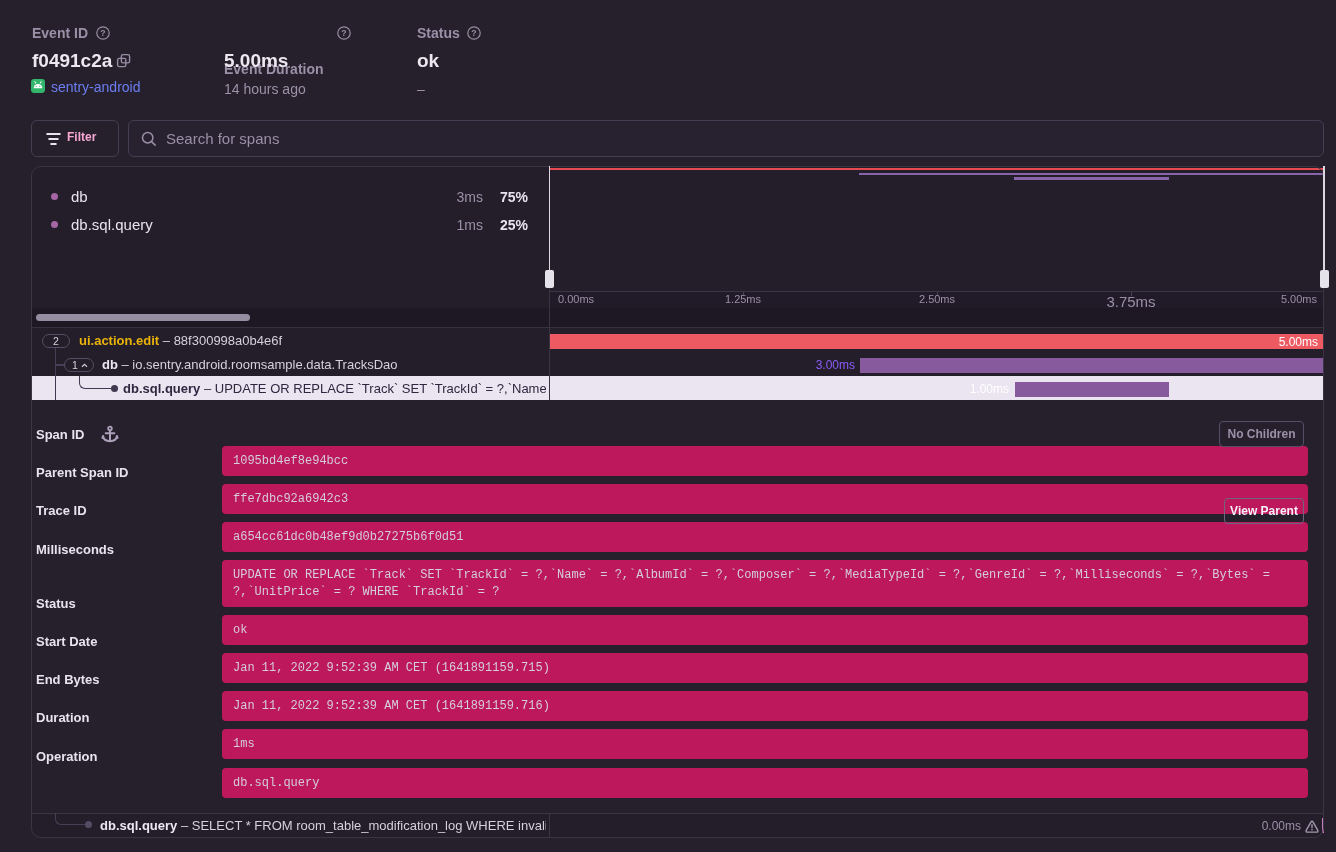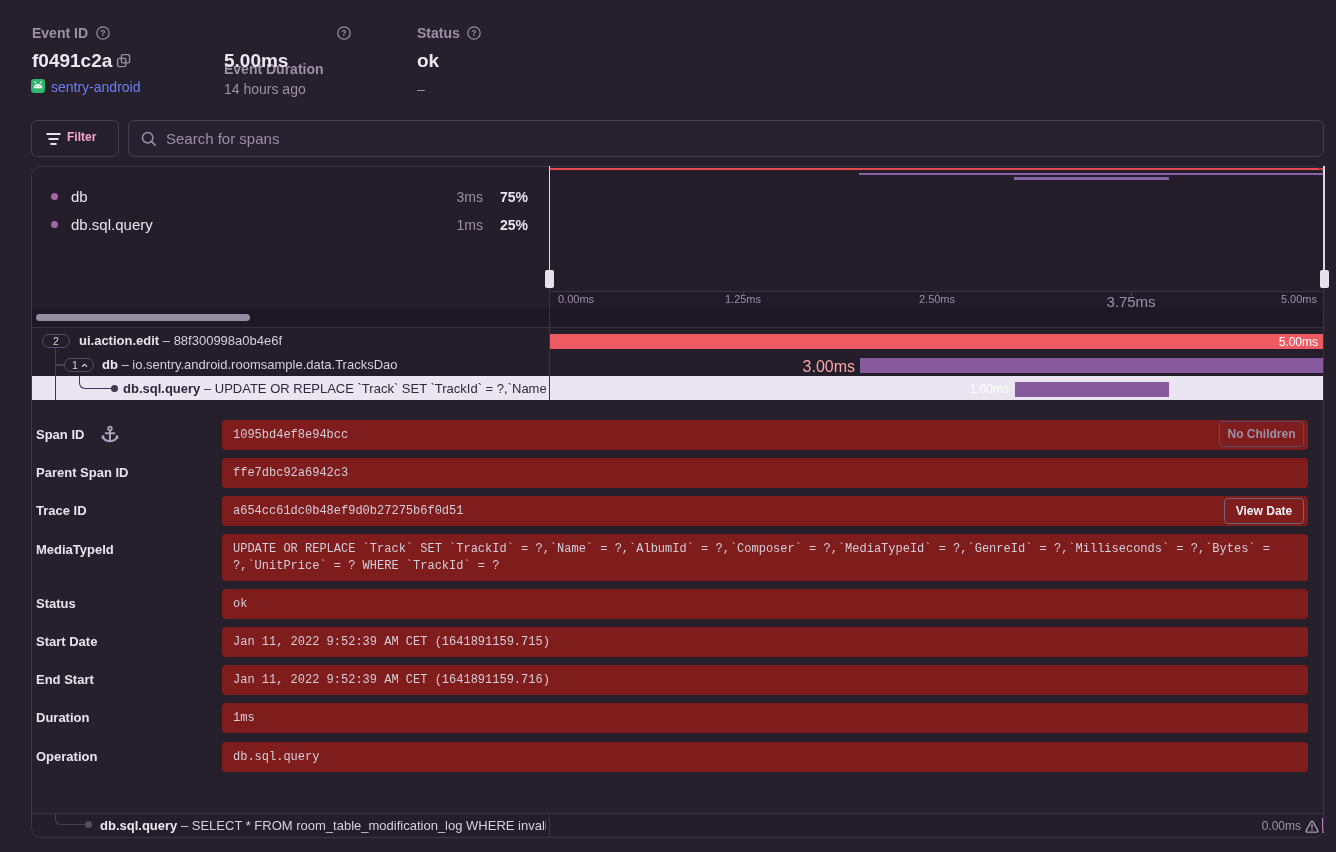"ui.action.edit" b { color: #e5e5e5 -> #eab308 }
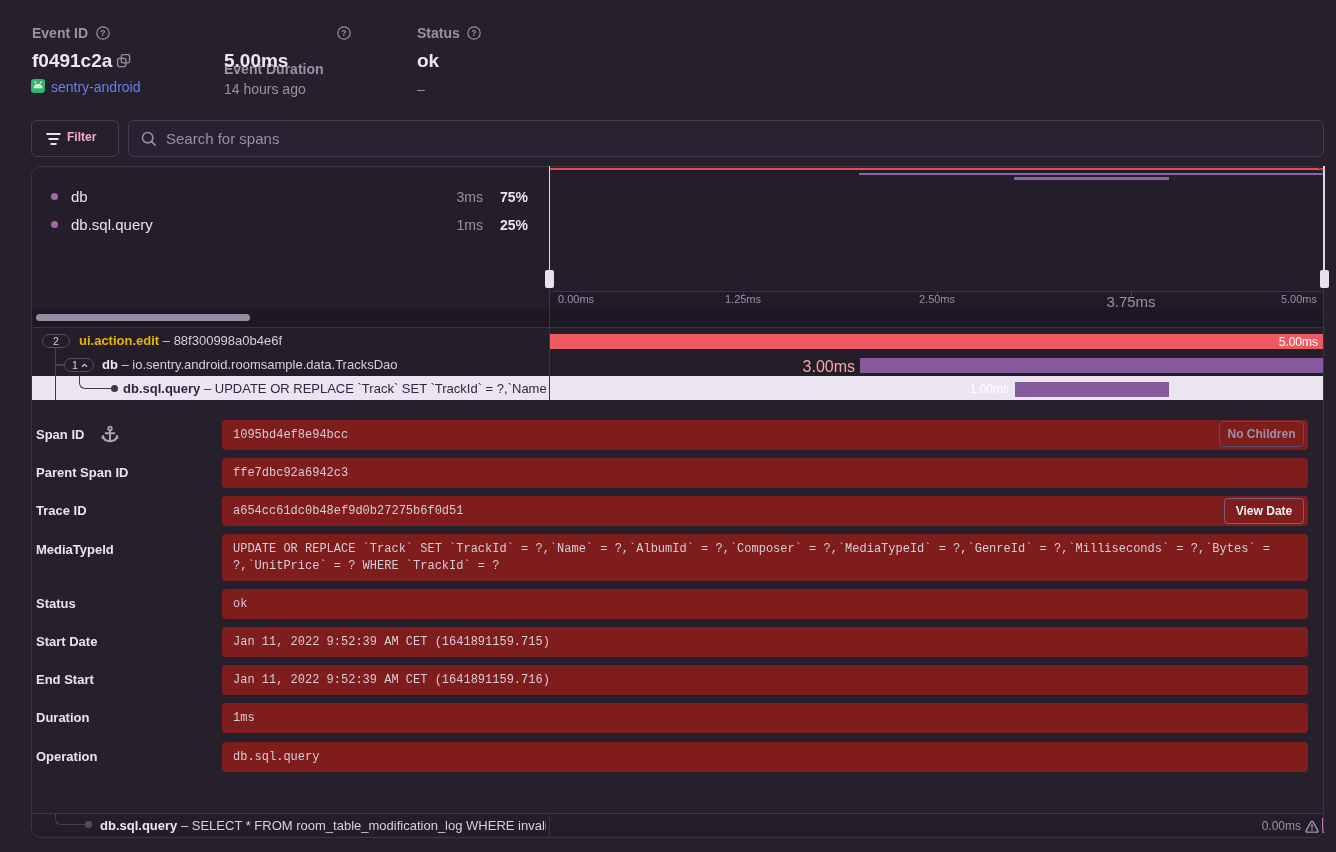"3.00ms" div.a { color: #fca5a5 -> #8b5cf6; font-size: 16px -> 12px }
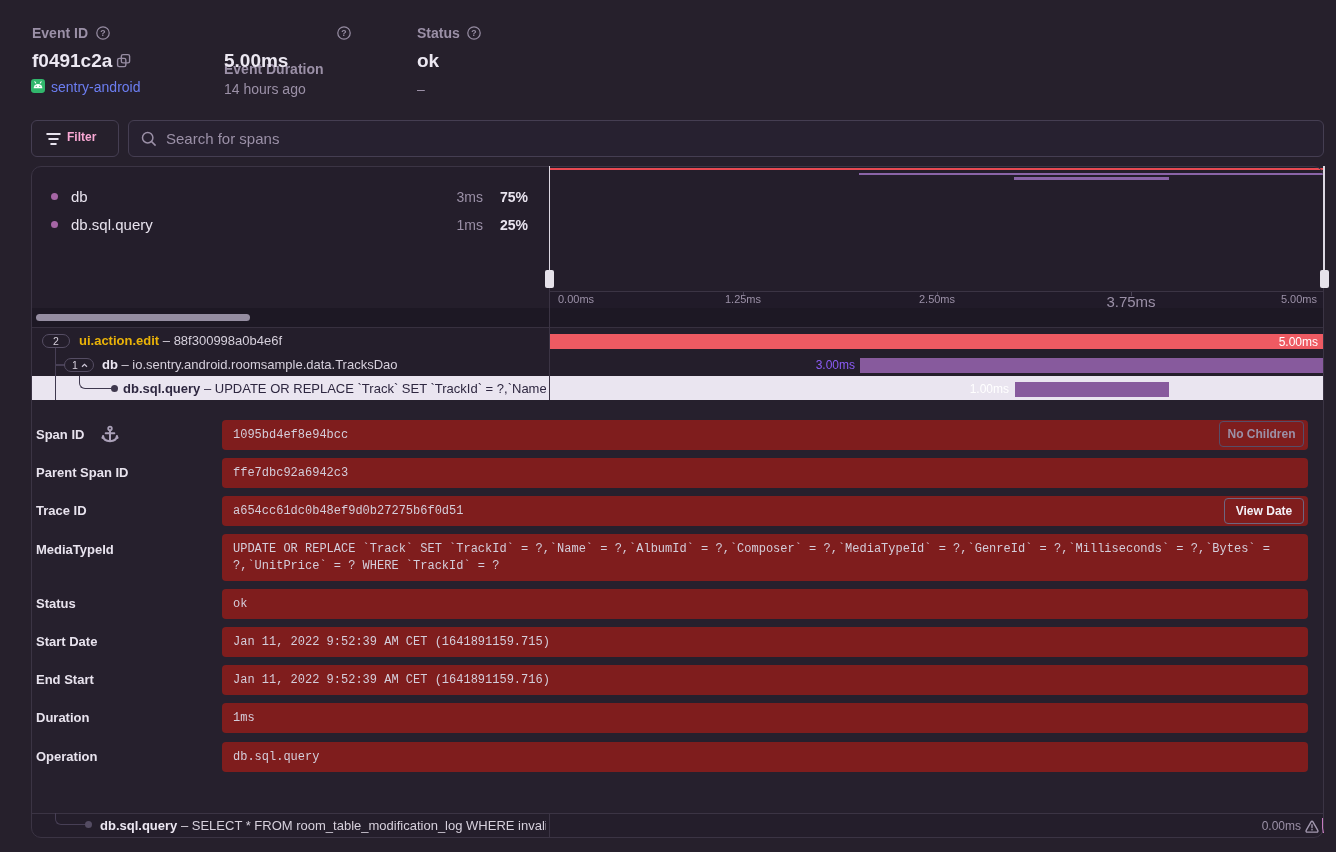"1095bd4ef8e94bcc" .vbox { background: #7f1d1d -> #be185d; margin-top: none -> 26px }
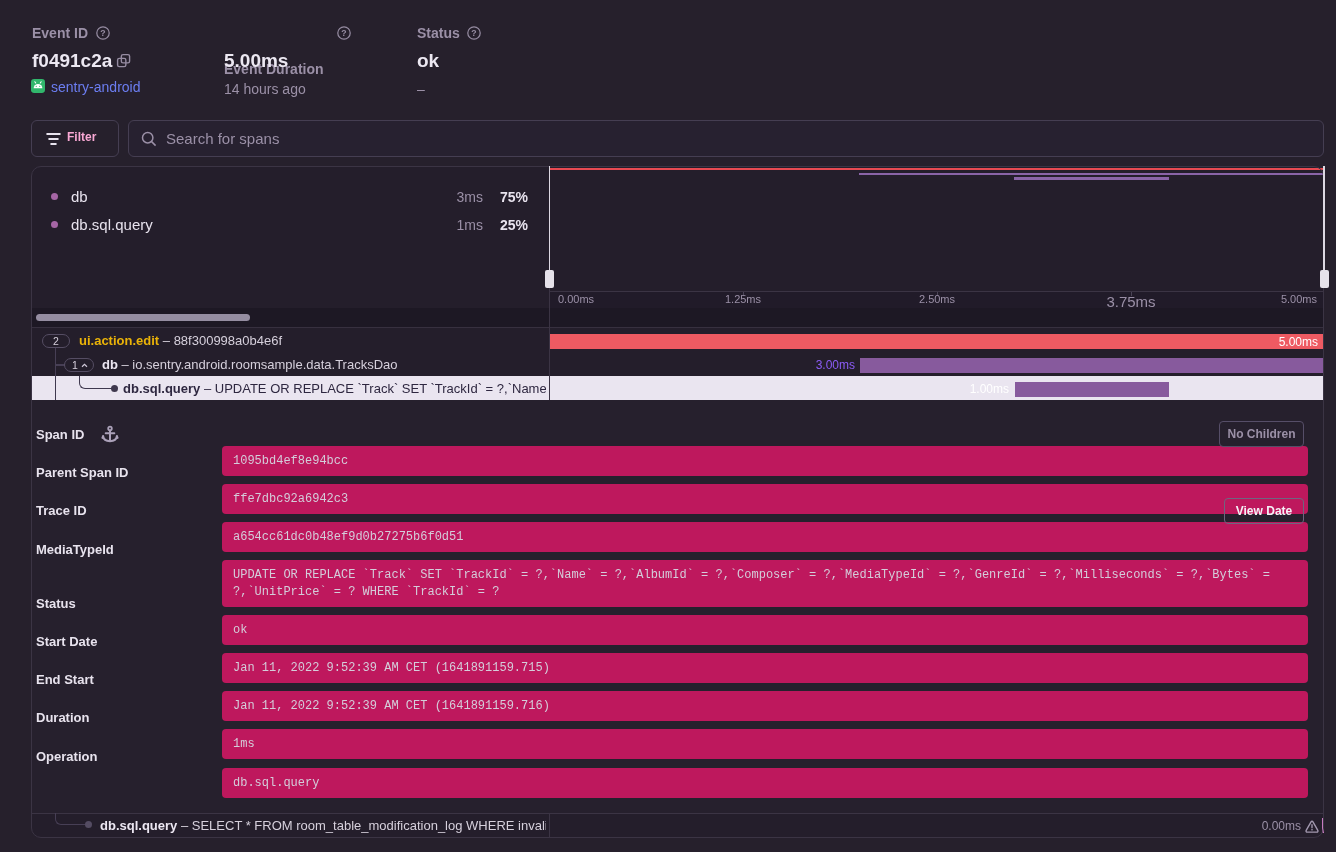"View Date" div.a { text: Date -> Parent }
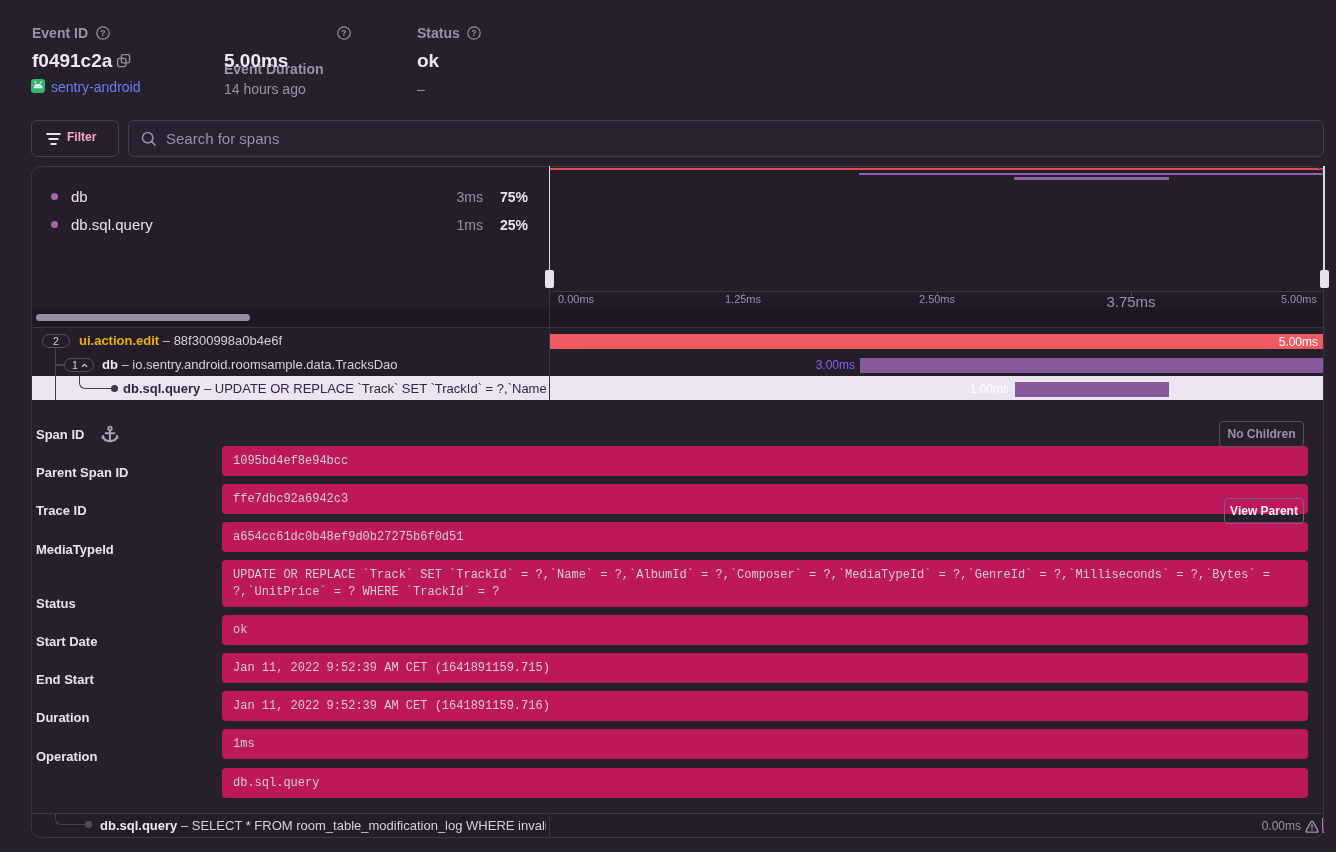"MediaTypeId" div.dlabel { text: MediaTypeId -> Milliseconds }
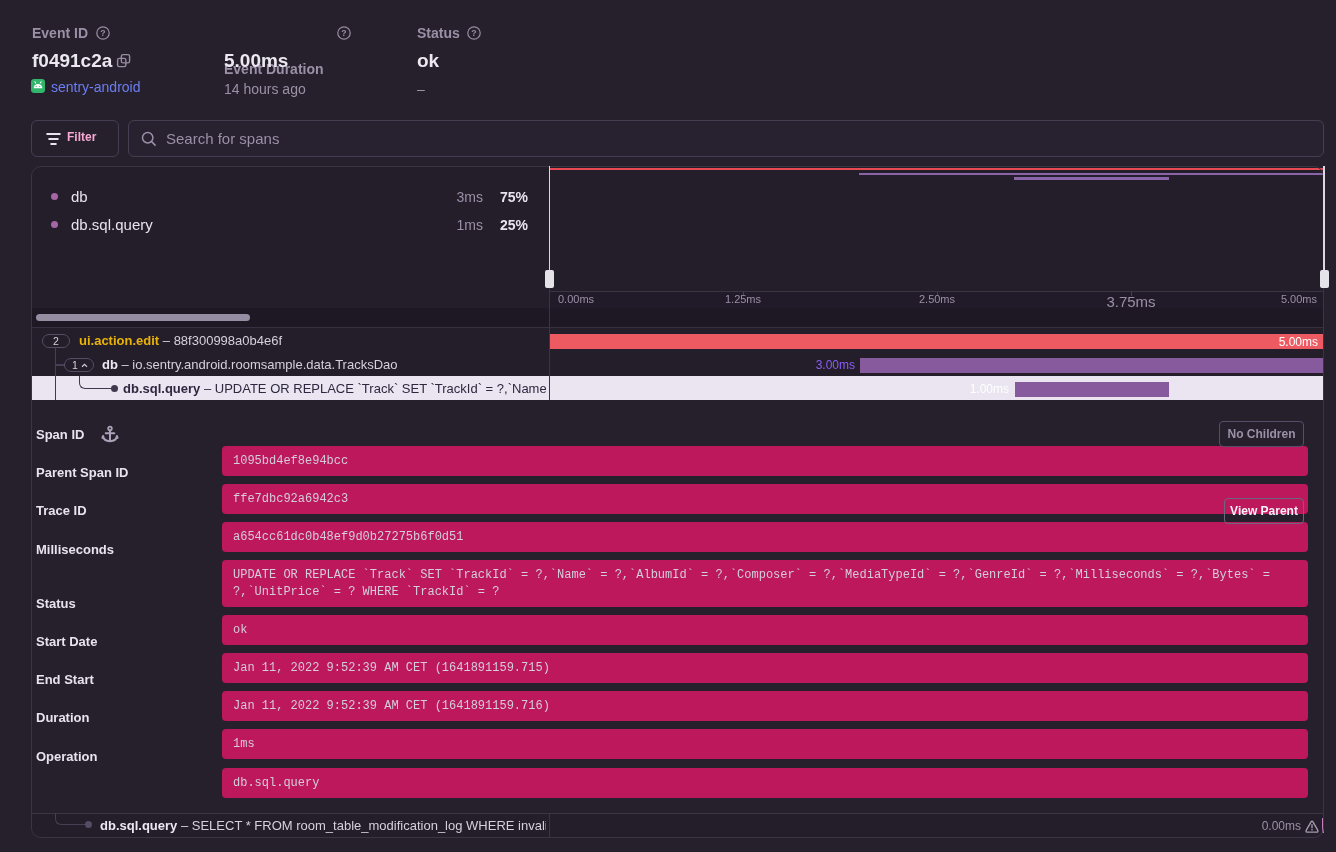"End Start" div.dlabel { text: Start -> Bytes }
